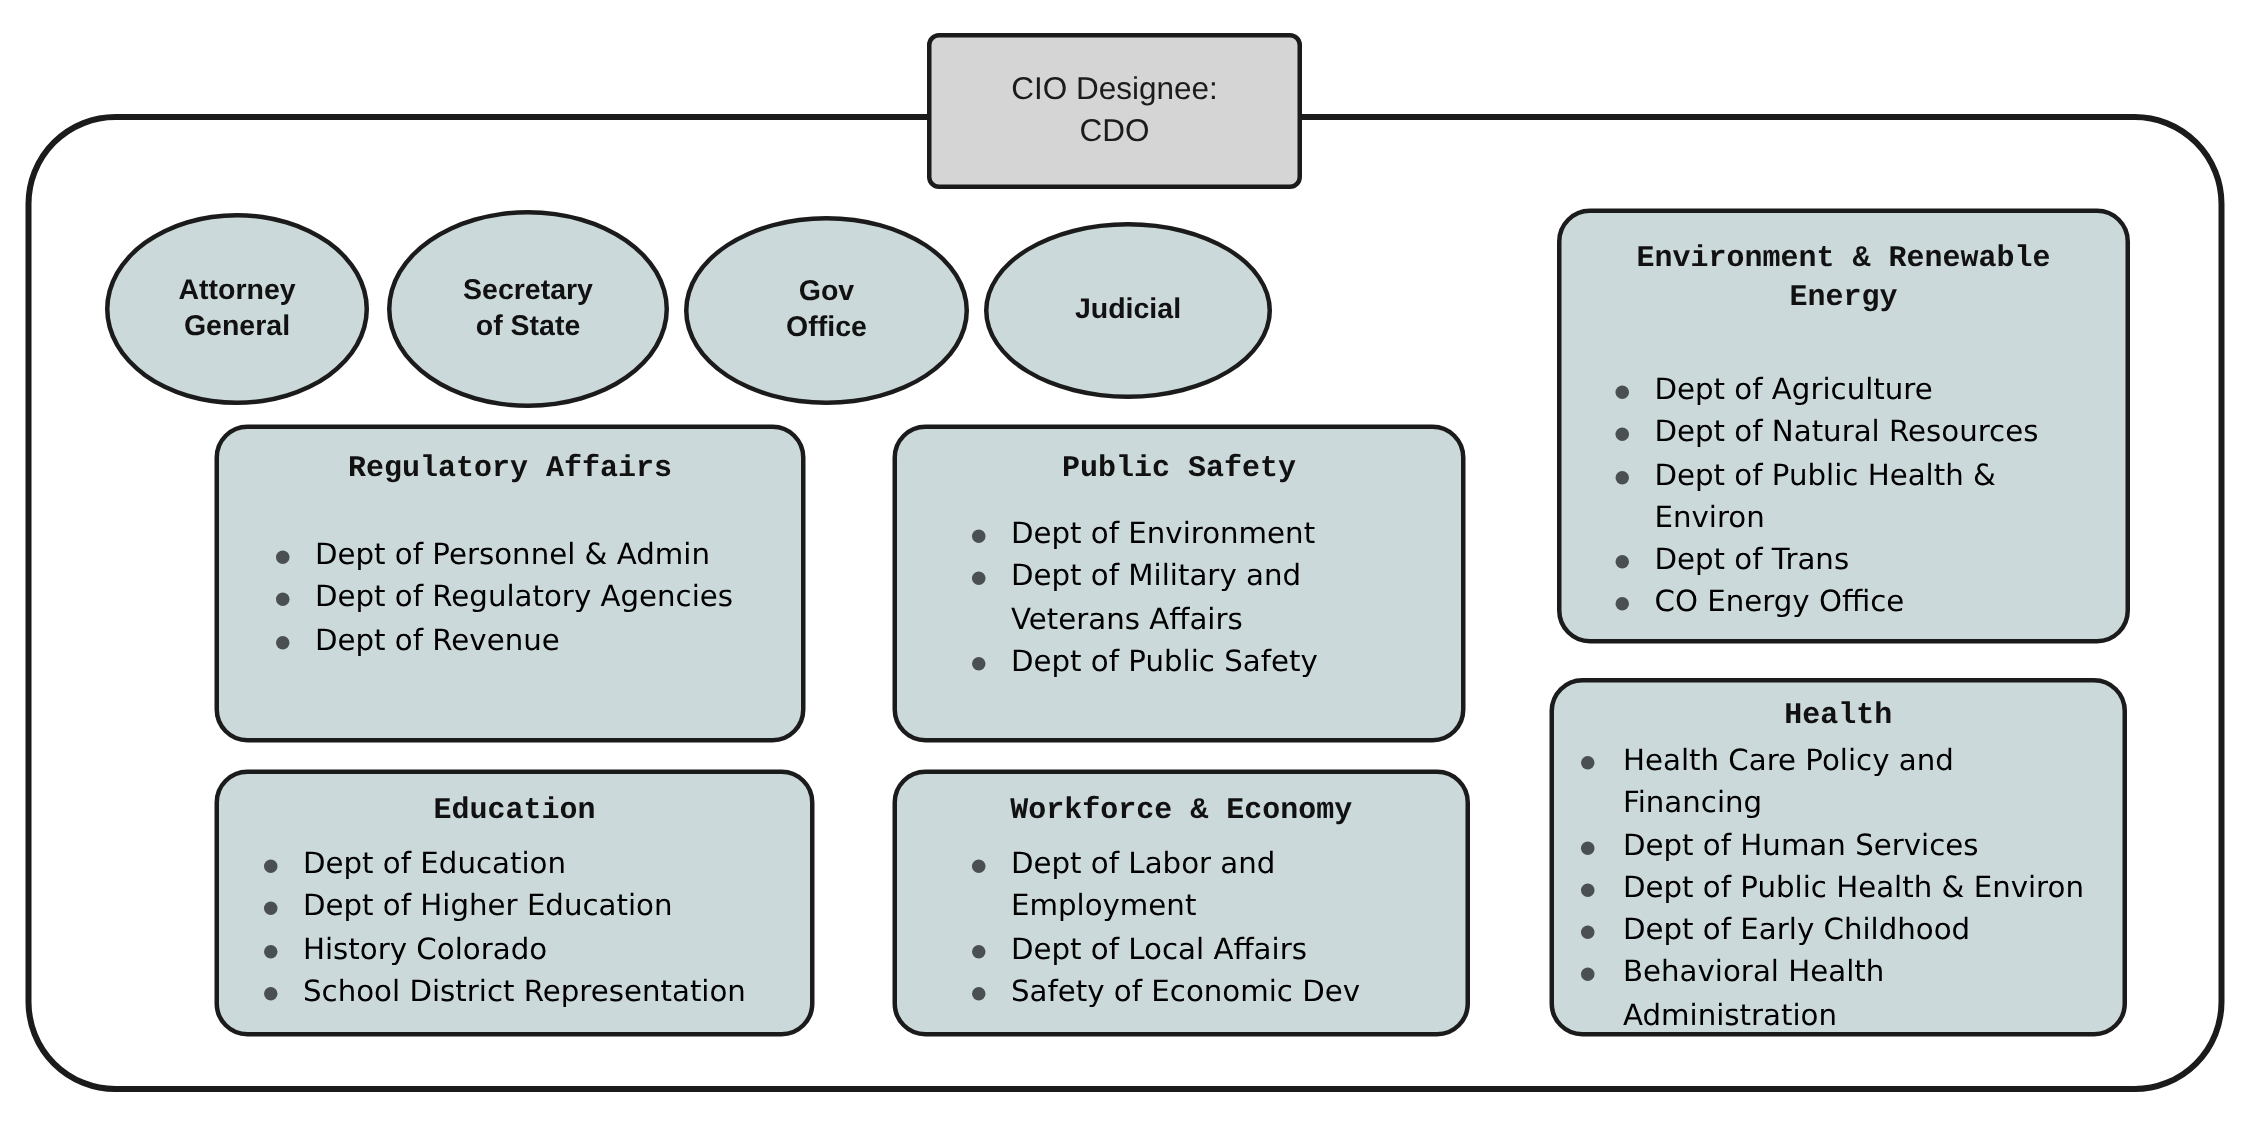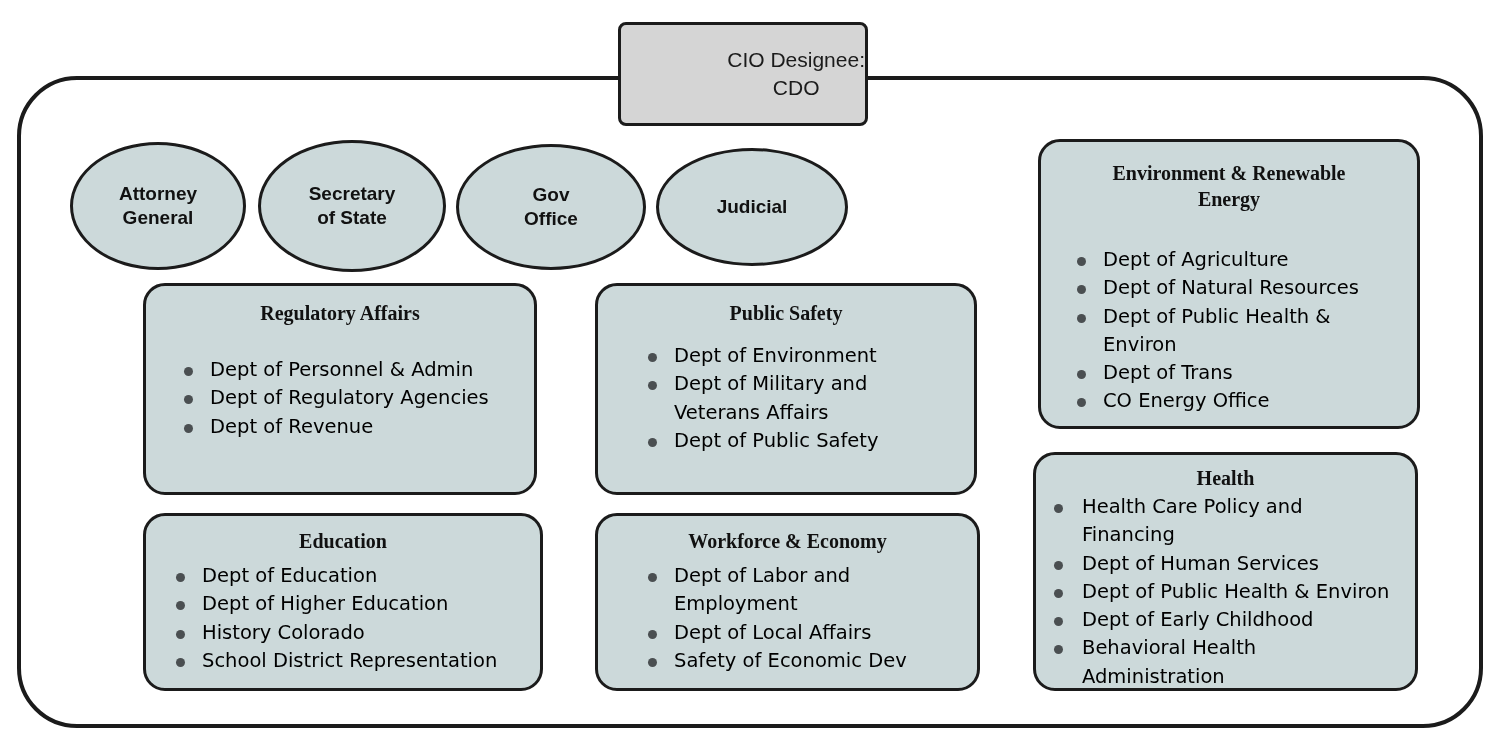"CIO Designee:" .cdo-box { justify-content: flex-end -> center }
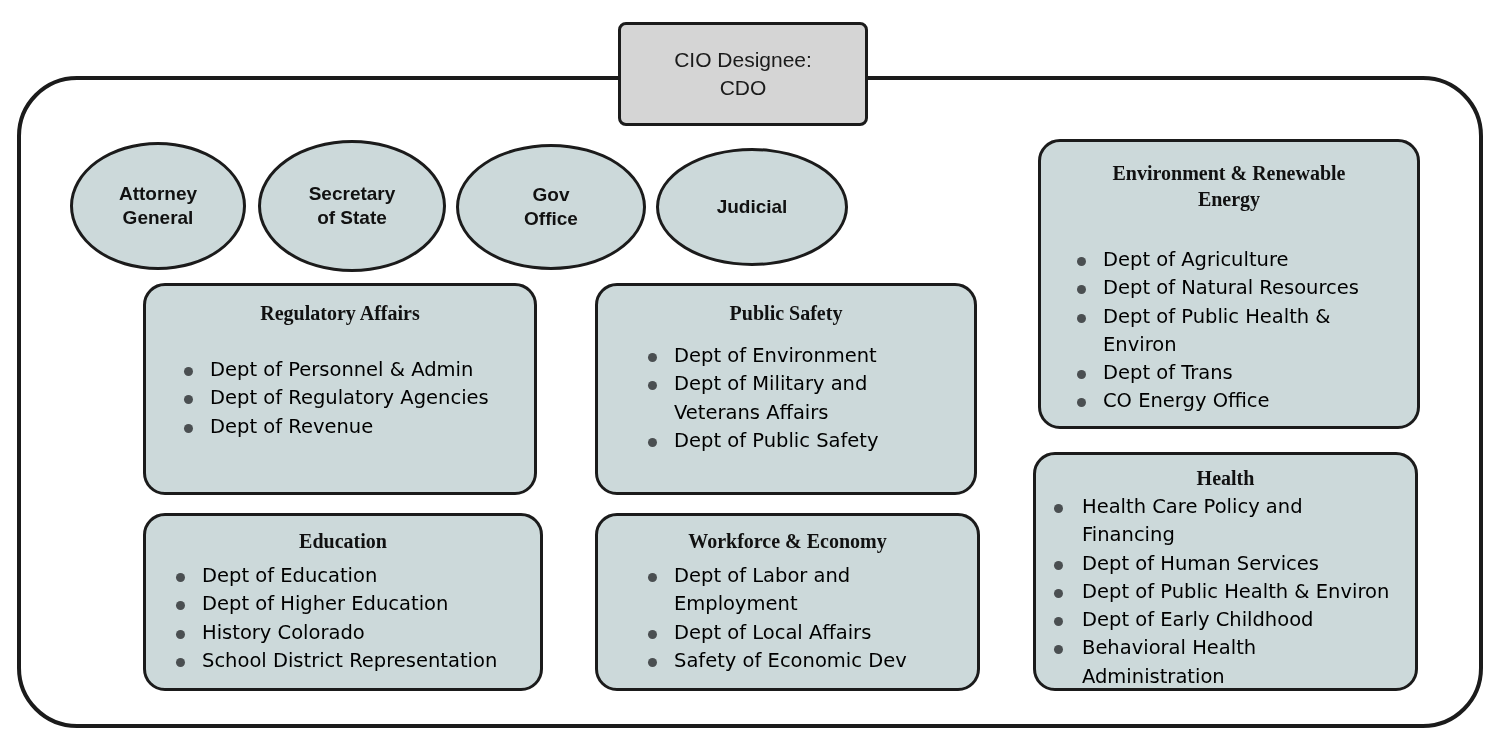"Environment & Renewable" .card-title { font-family: Liberation Serif, serif -> Liberation Mono, monospace }
